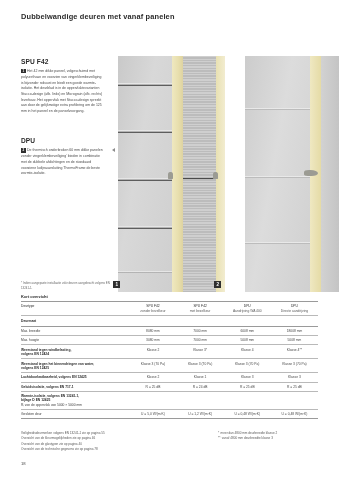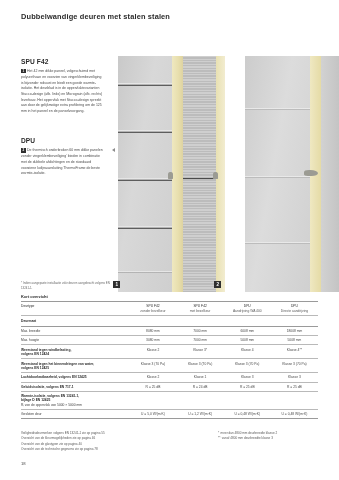"Dubbelwandige deuren met stalen stalen" div.page-title { text: stalen stalen -> vanaf panelen }
